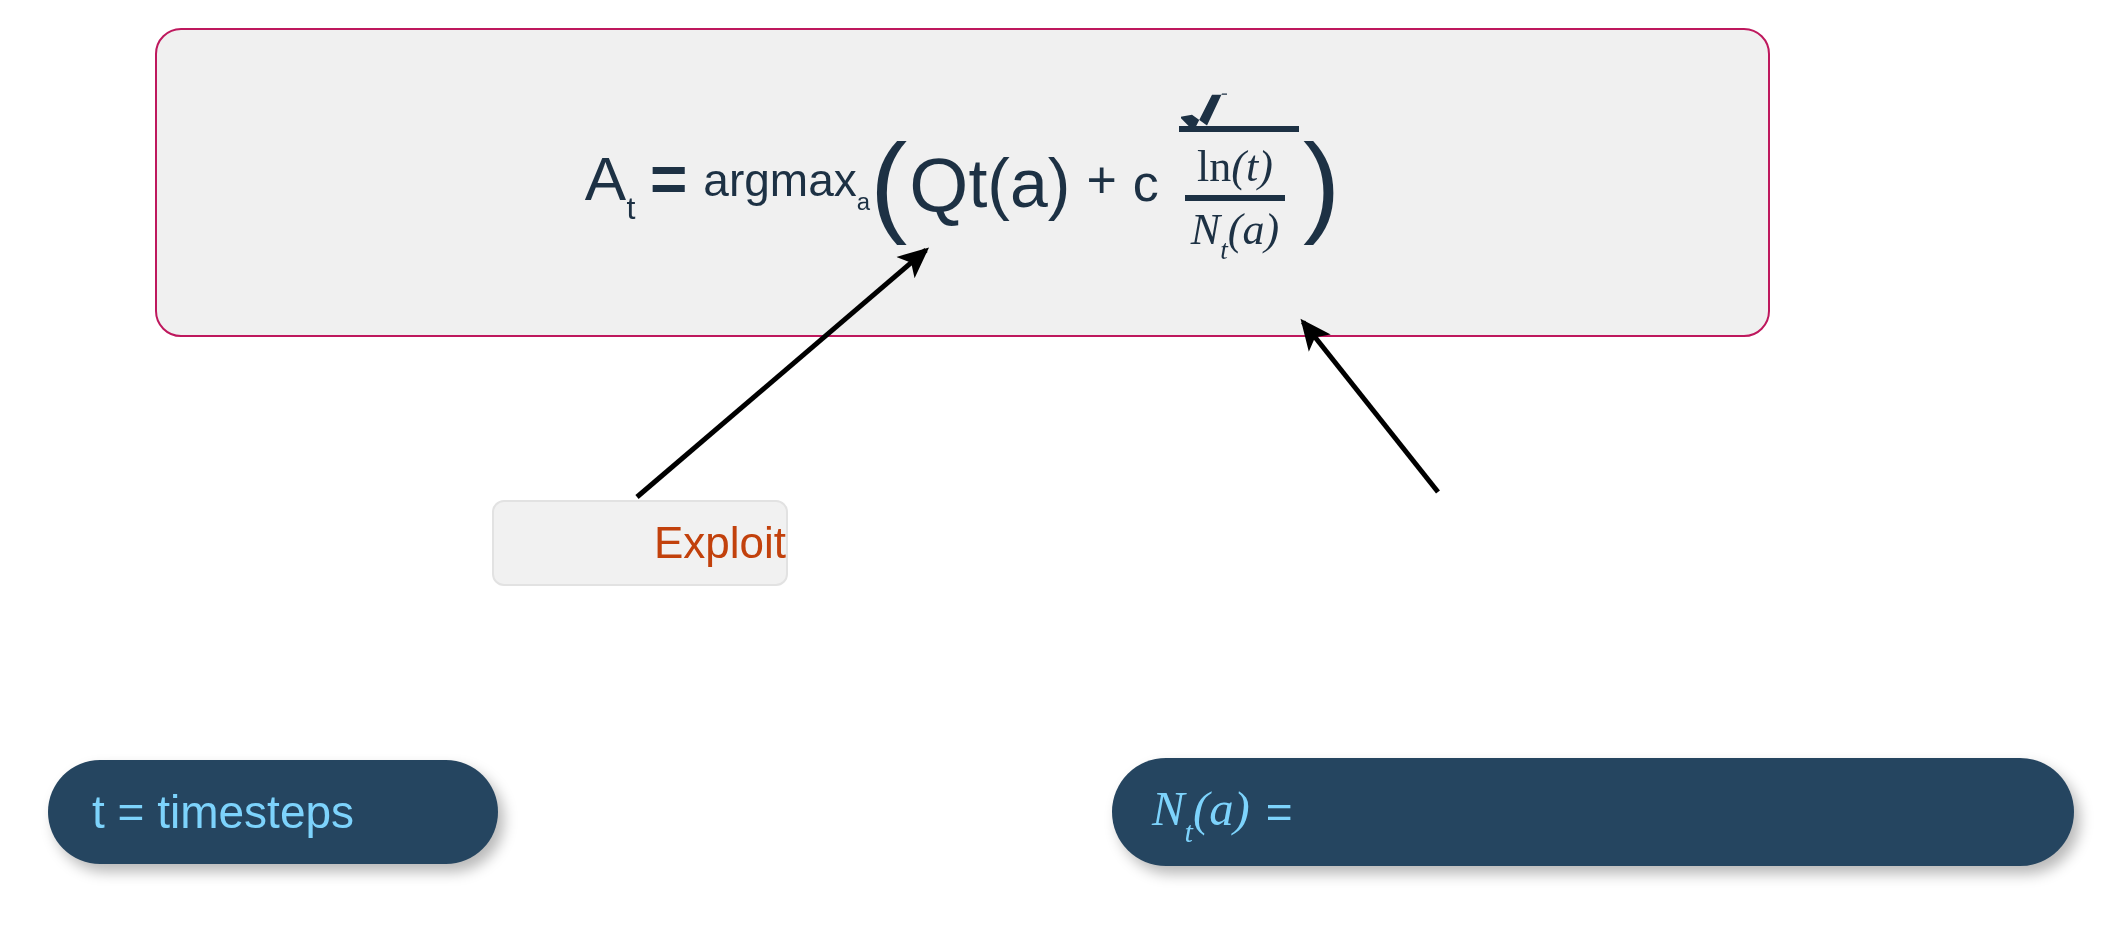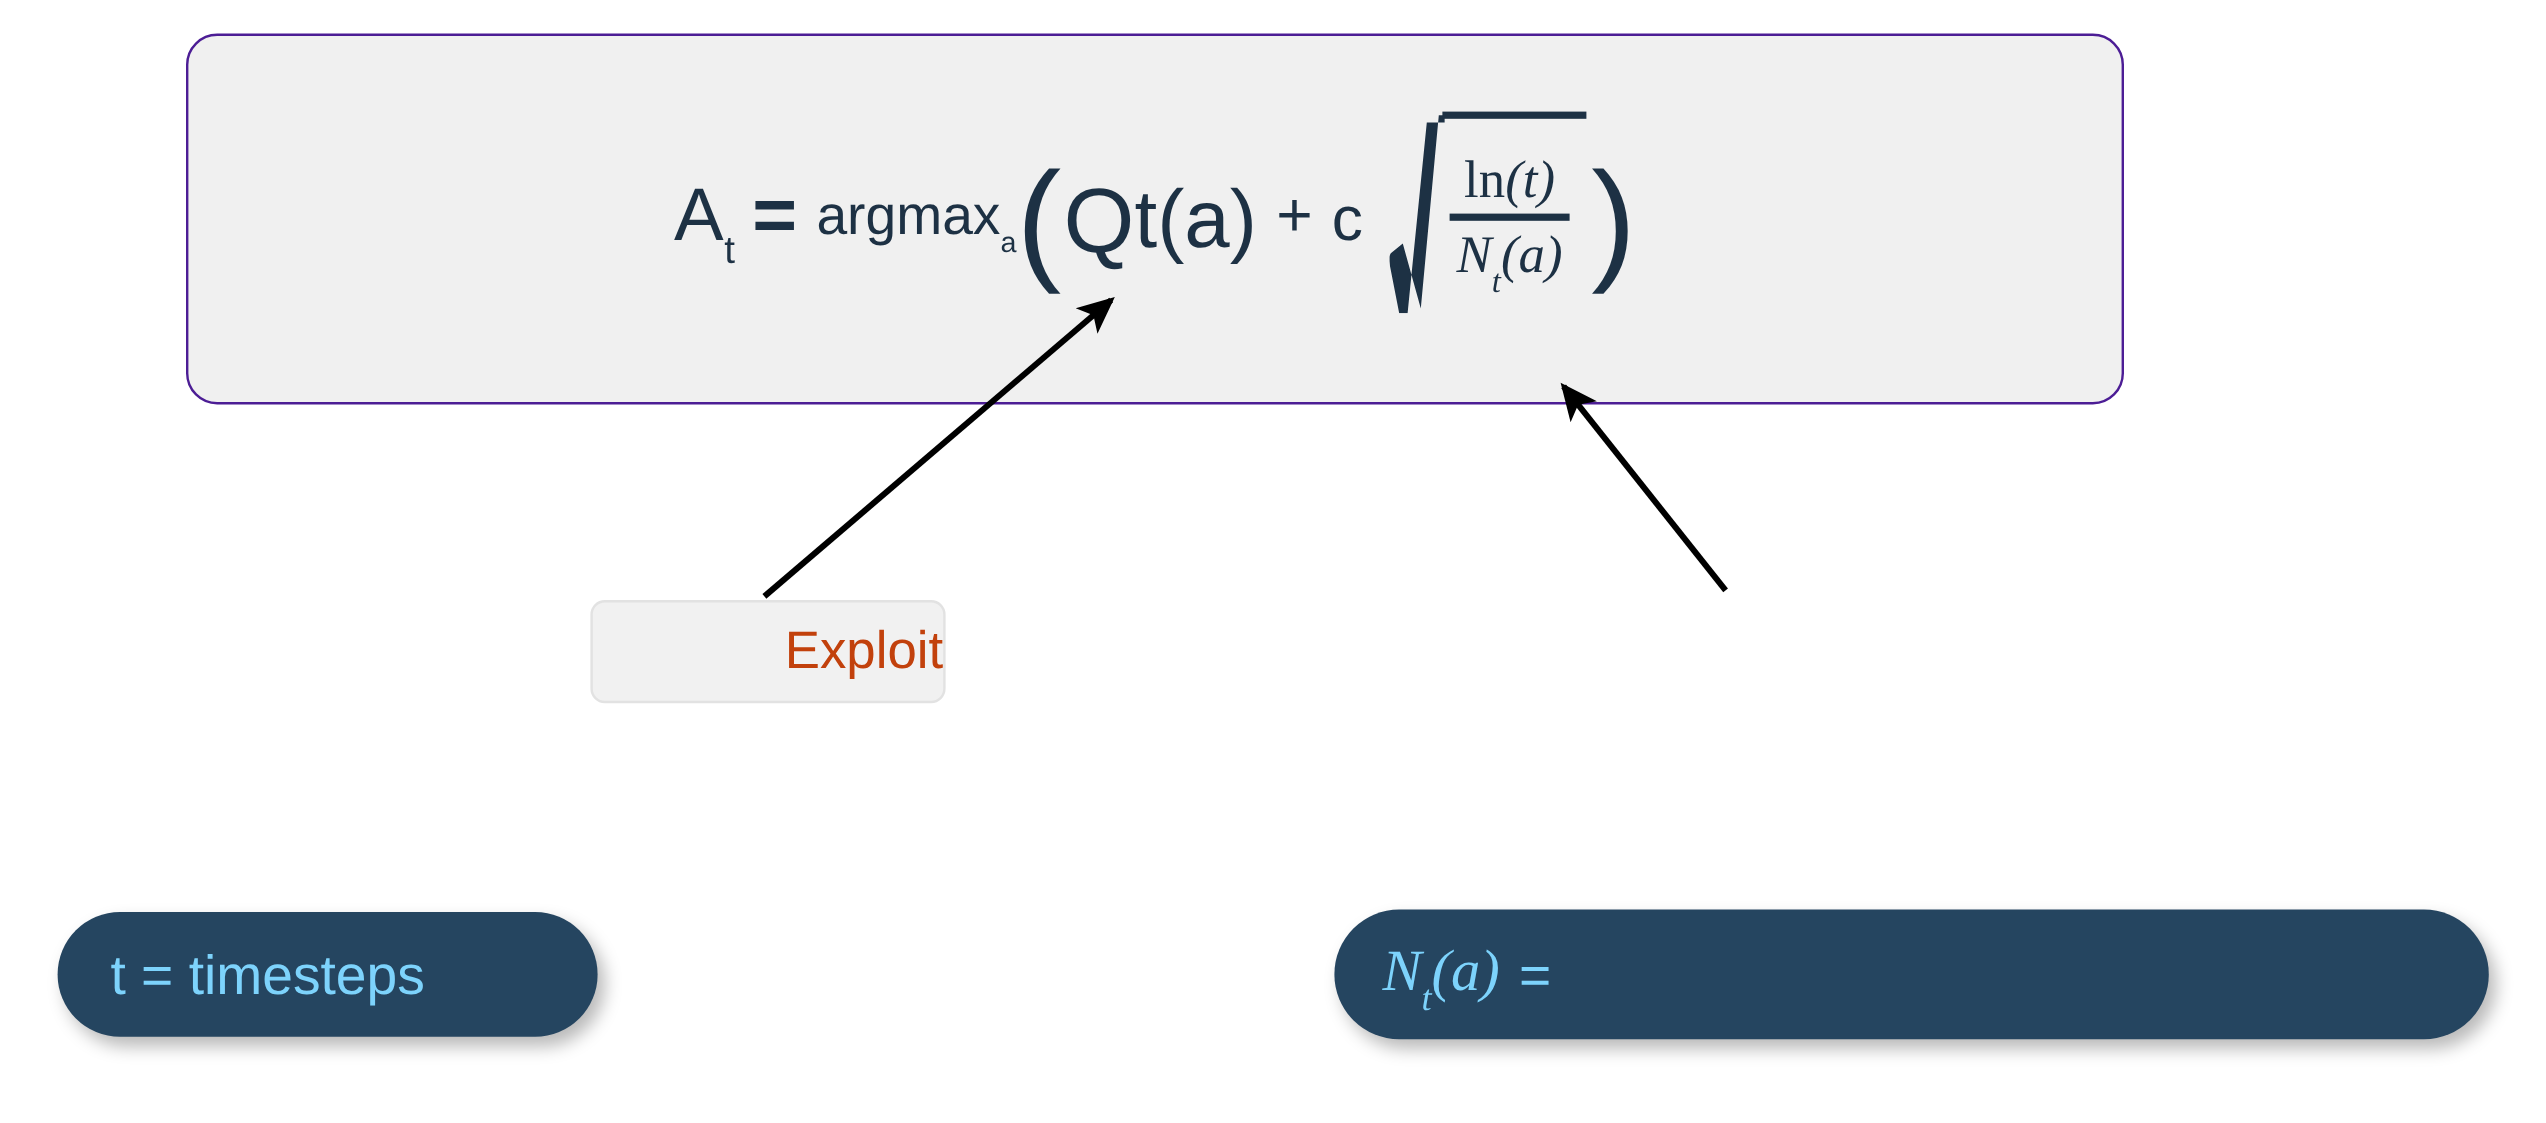"At" .formula-panel { border: 2px solid #4c1d95 -> 2px solid #be185d }
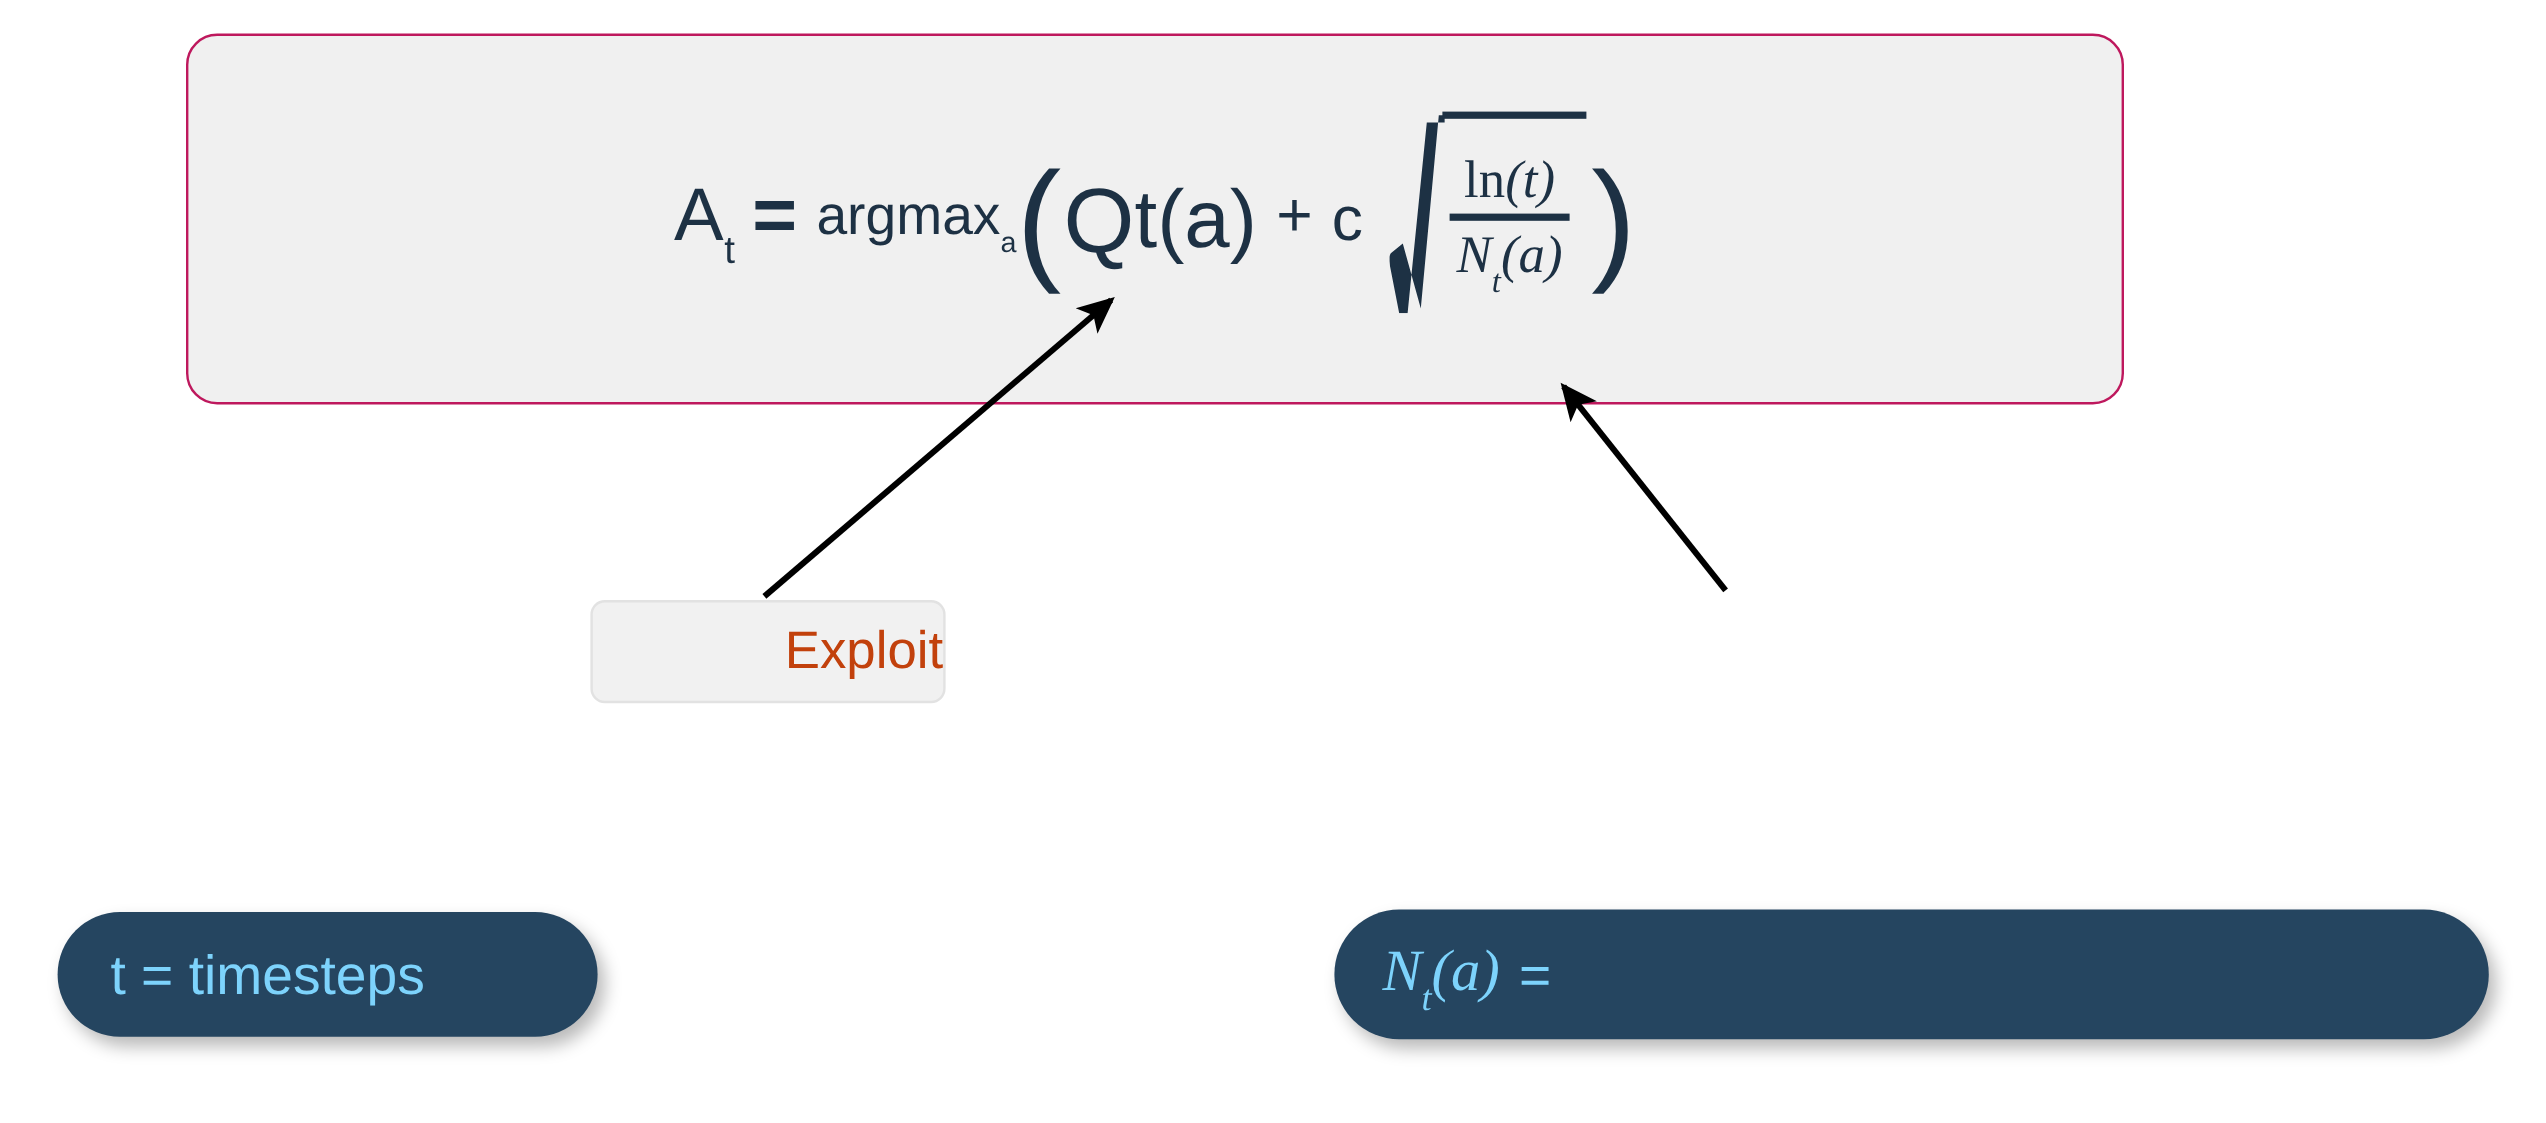"ln(t)" .sqrt { flex-direction: none -> column }
